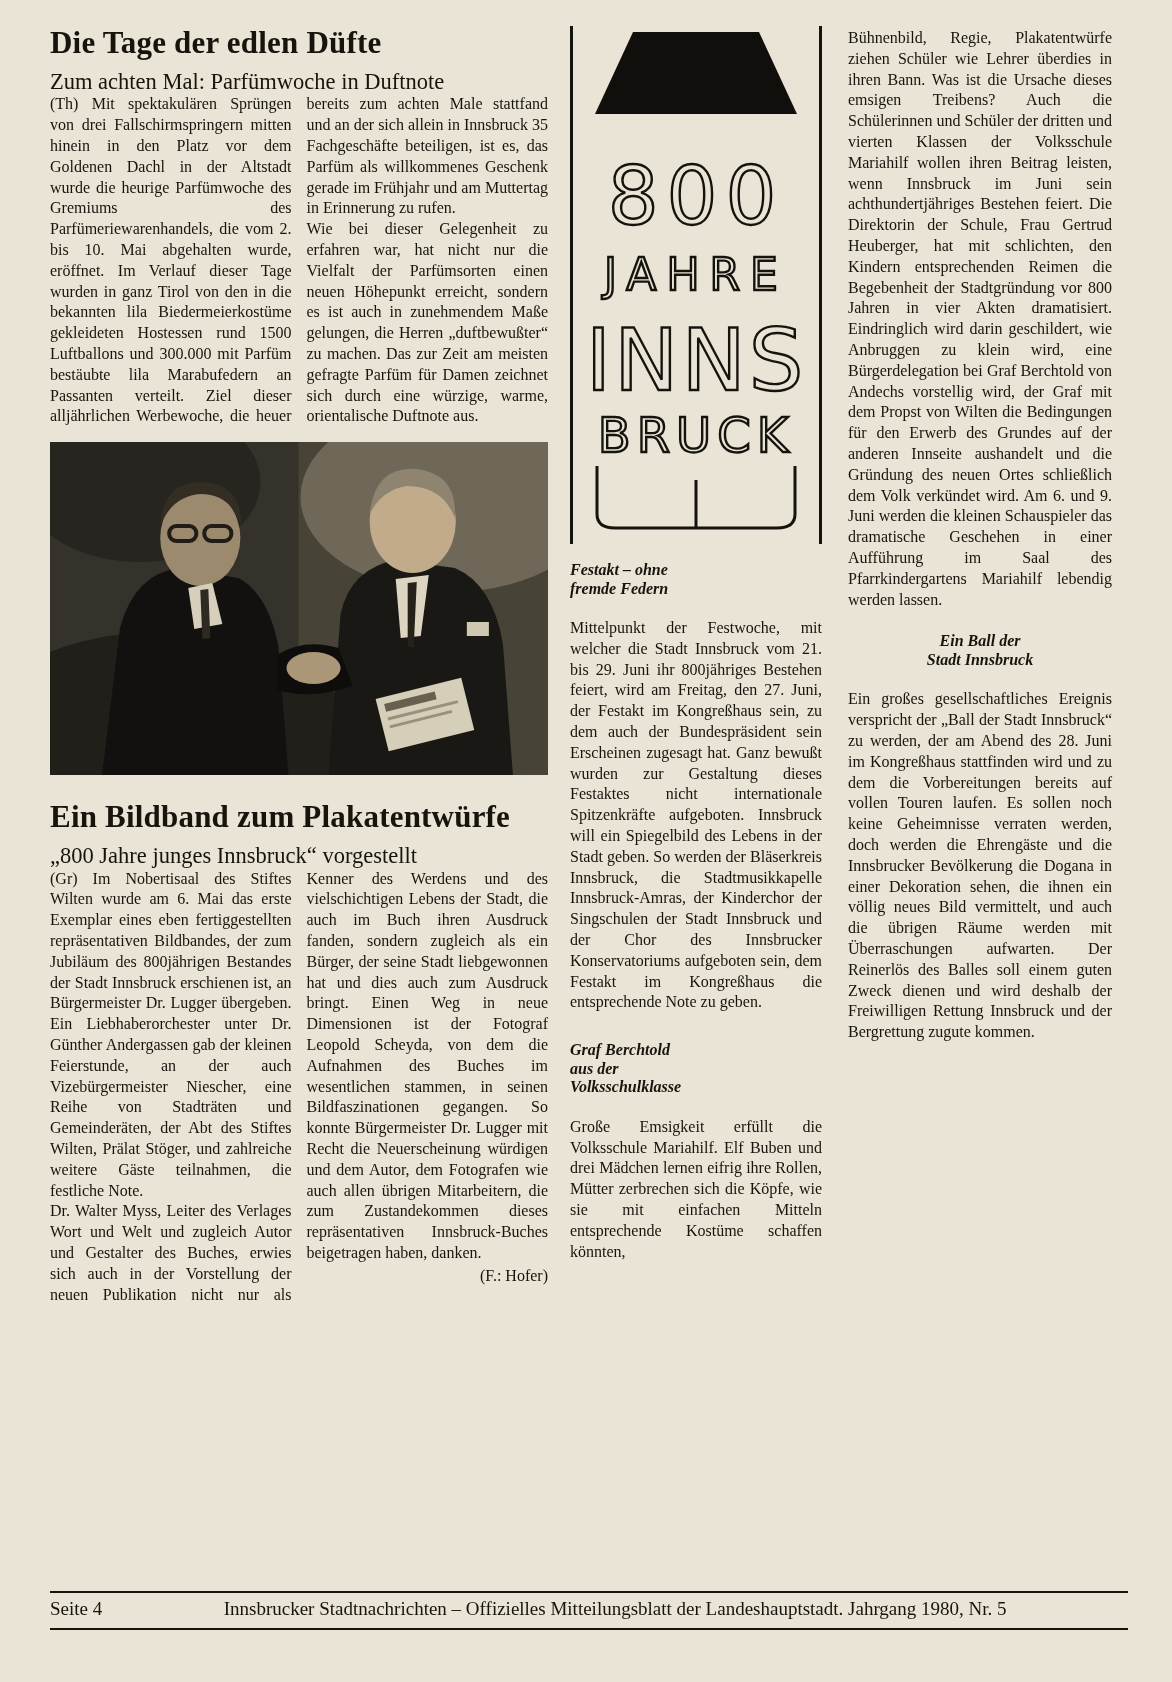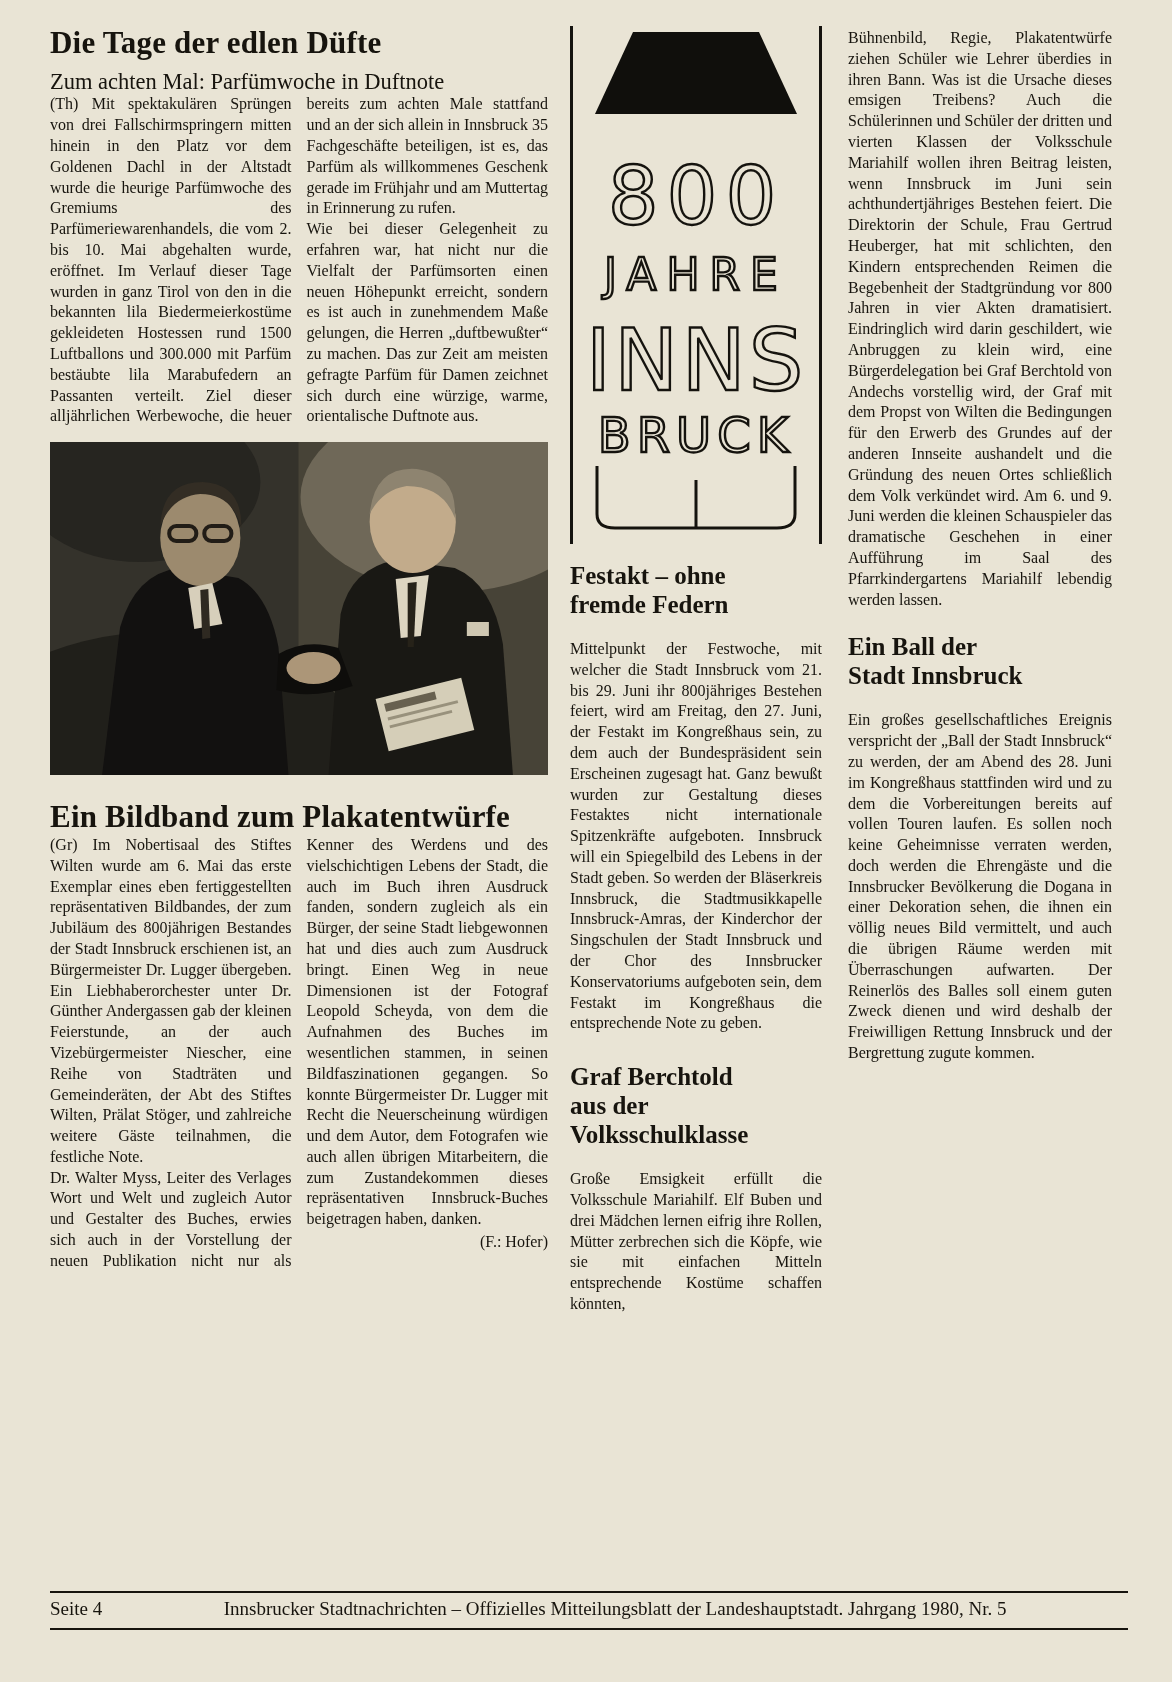"Festakt – ohne" .mid-heading { font-size: 25px -> 16px; font-style: none -> italic }
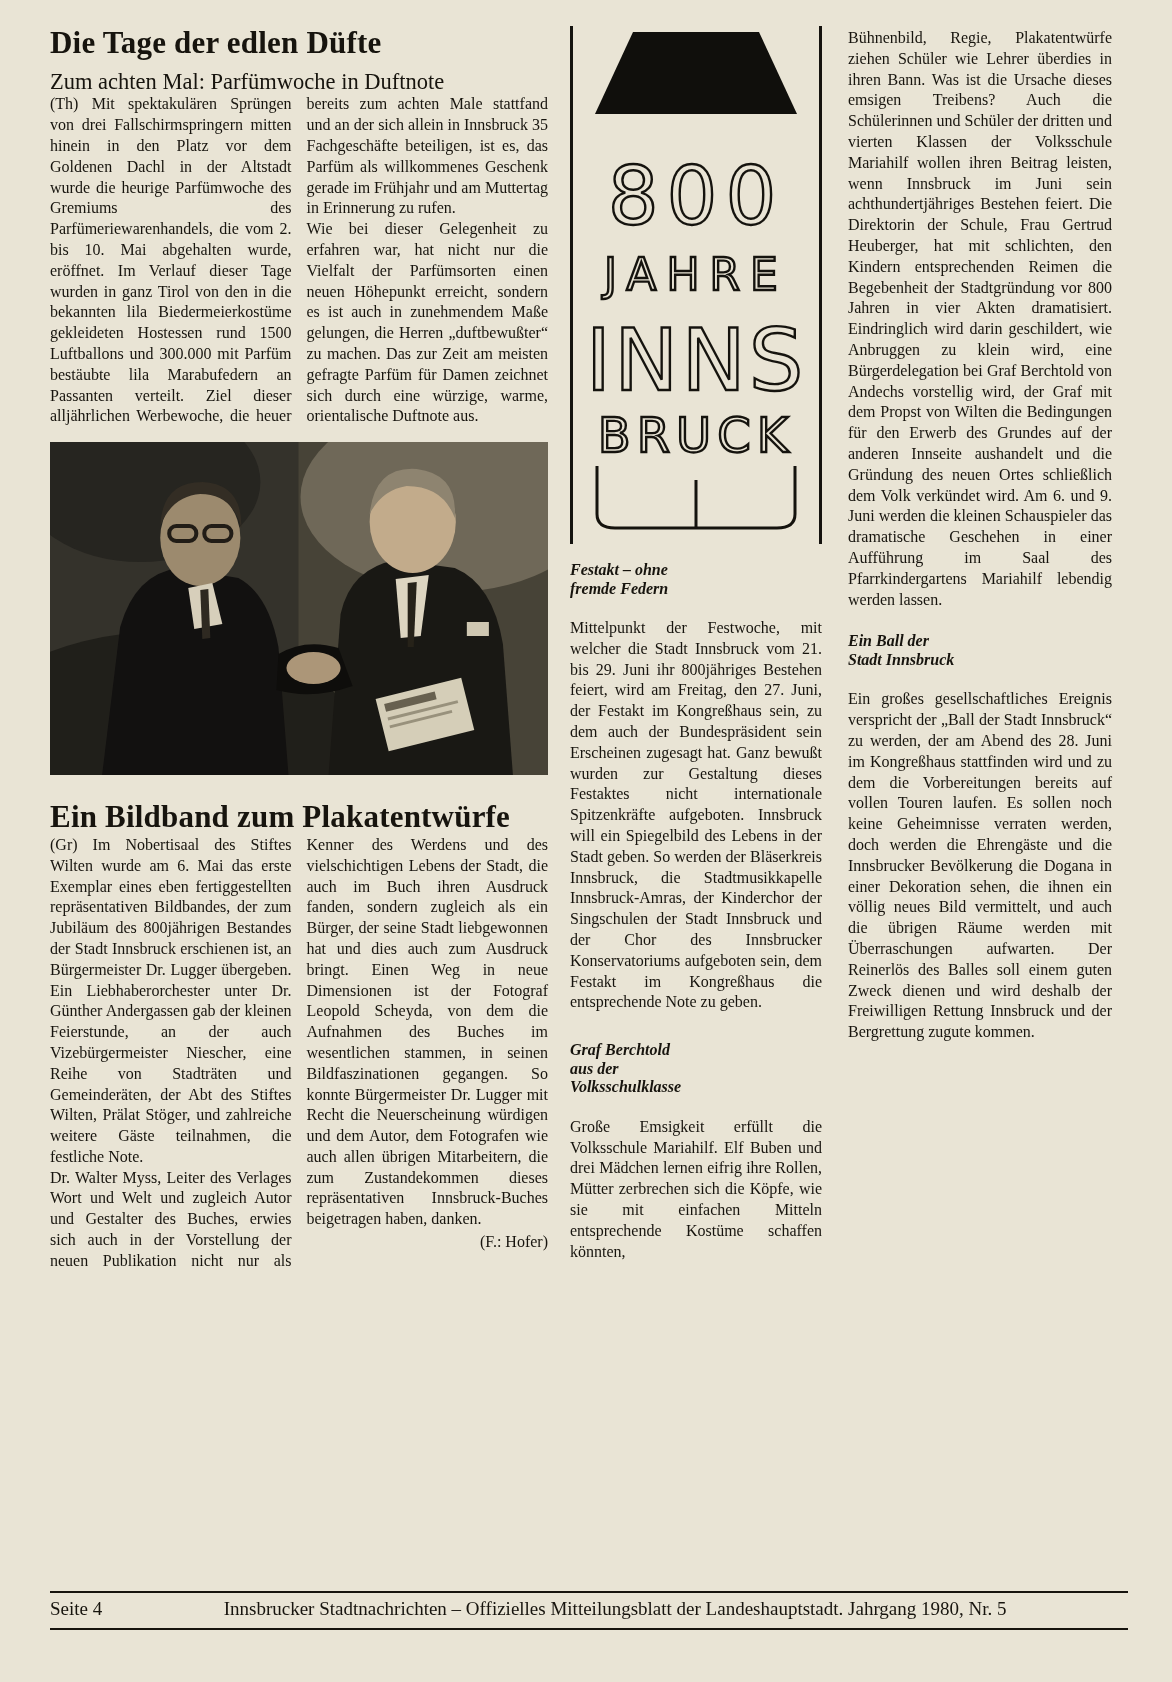"Ein Ball der" .col-right .mid-heading { text-align: none -> center }
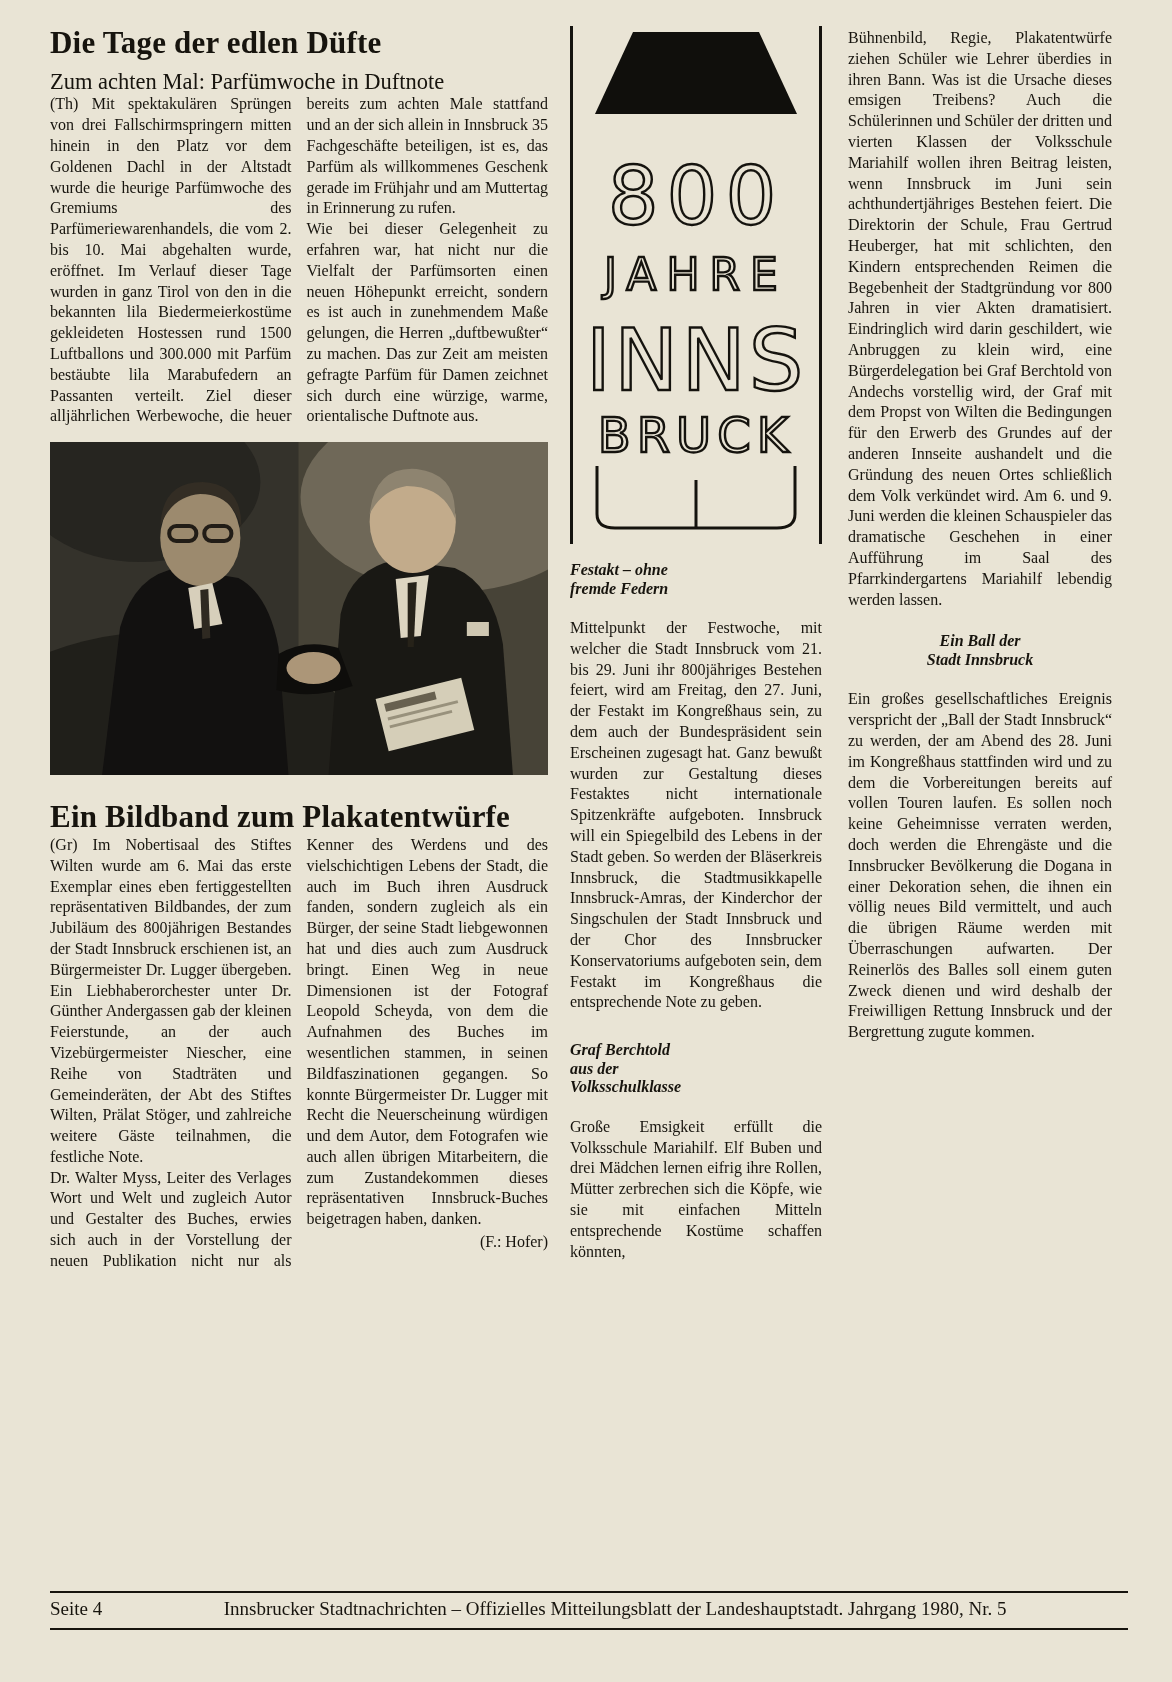"„800 Jahre junges Innsbruck“ vorgestellt" h2.subhead { html: none -> <h2>„800 Jahre junges Innsbruck“ vorgestellt</h2> }
